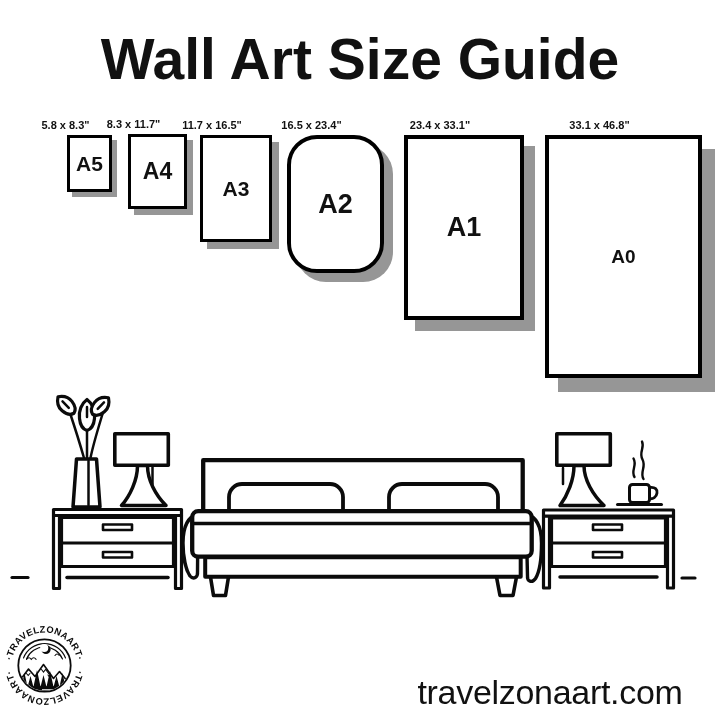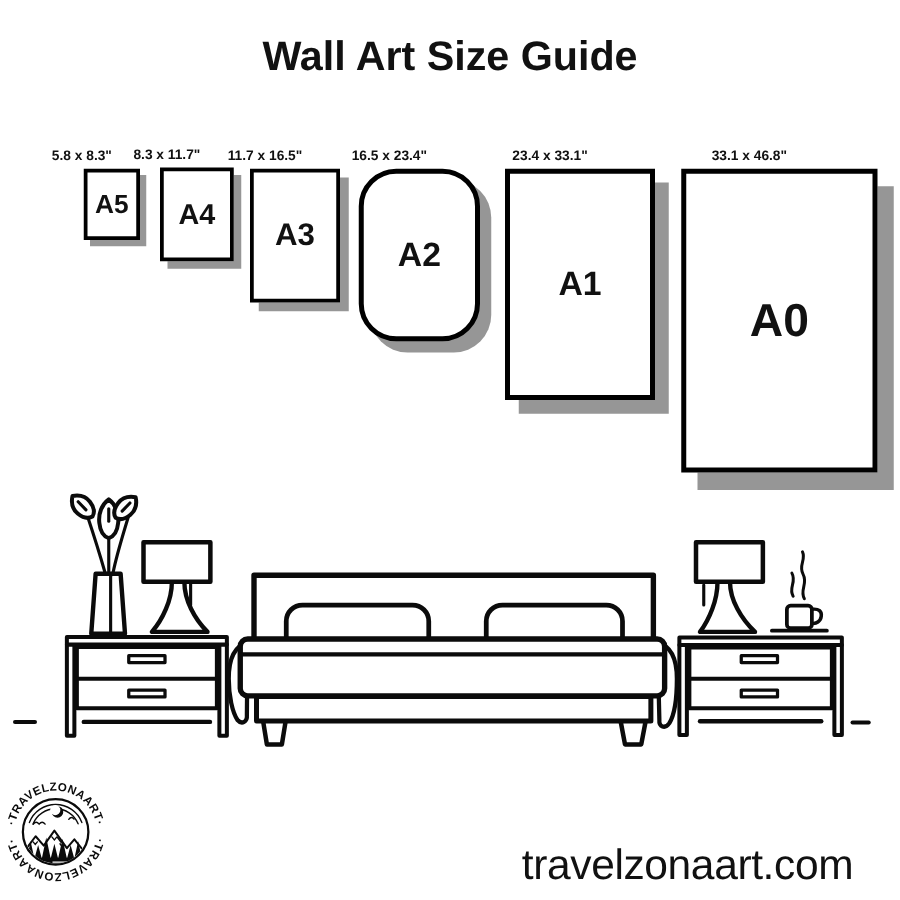"Wall Art Size Guide" .title { font-size: 33px -> 57px }
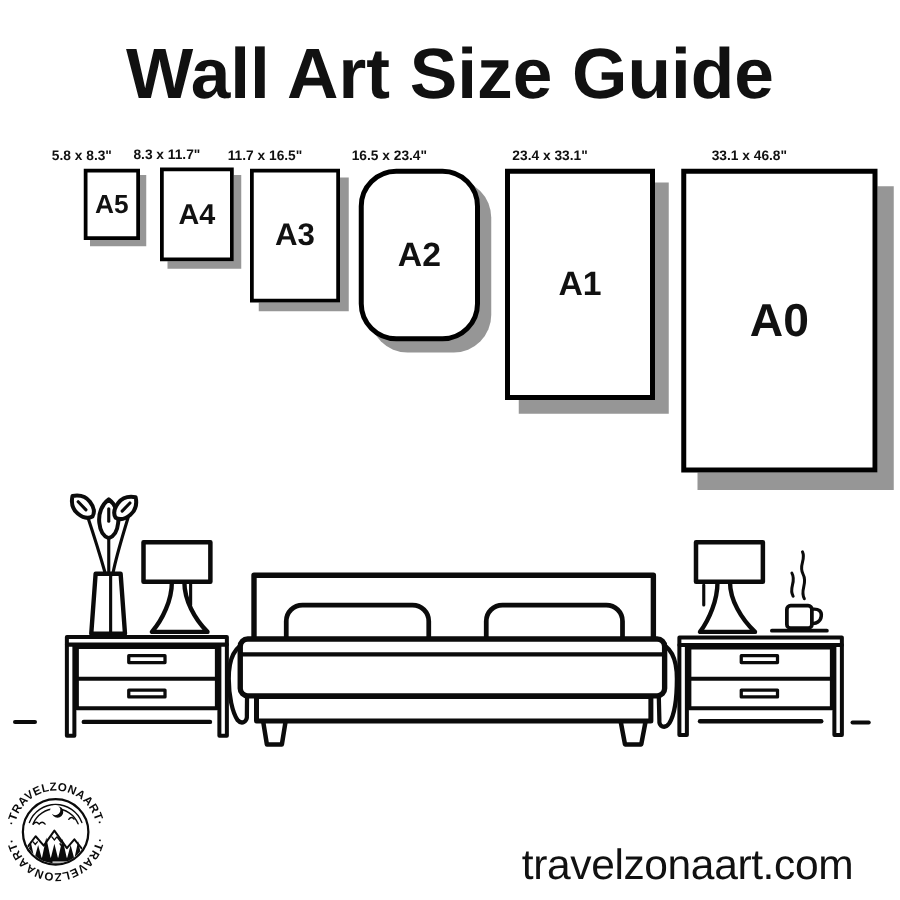"A3" .p-a3 .sheet { font-size: 25px -> 21px }
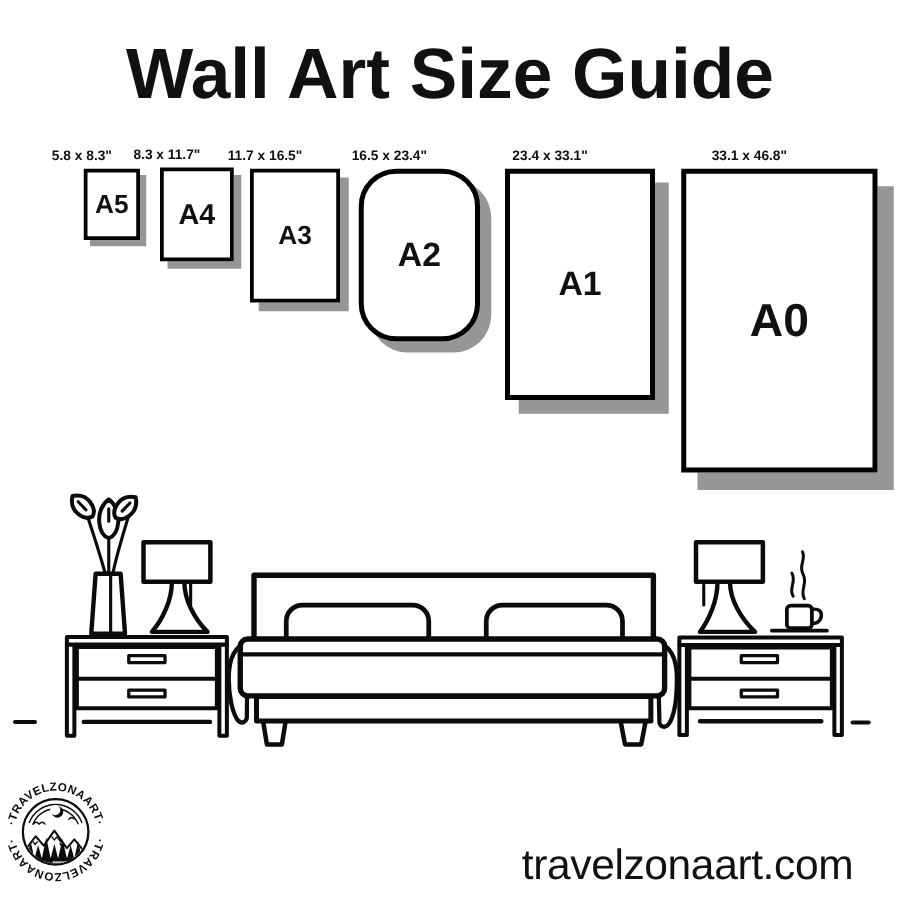"A0" .p-a0 .sheet { font-size: 37px -> 19px }
